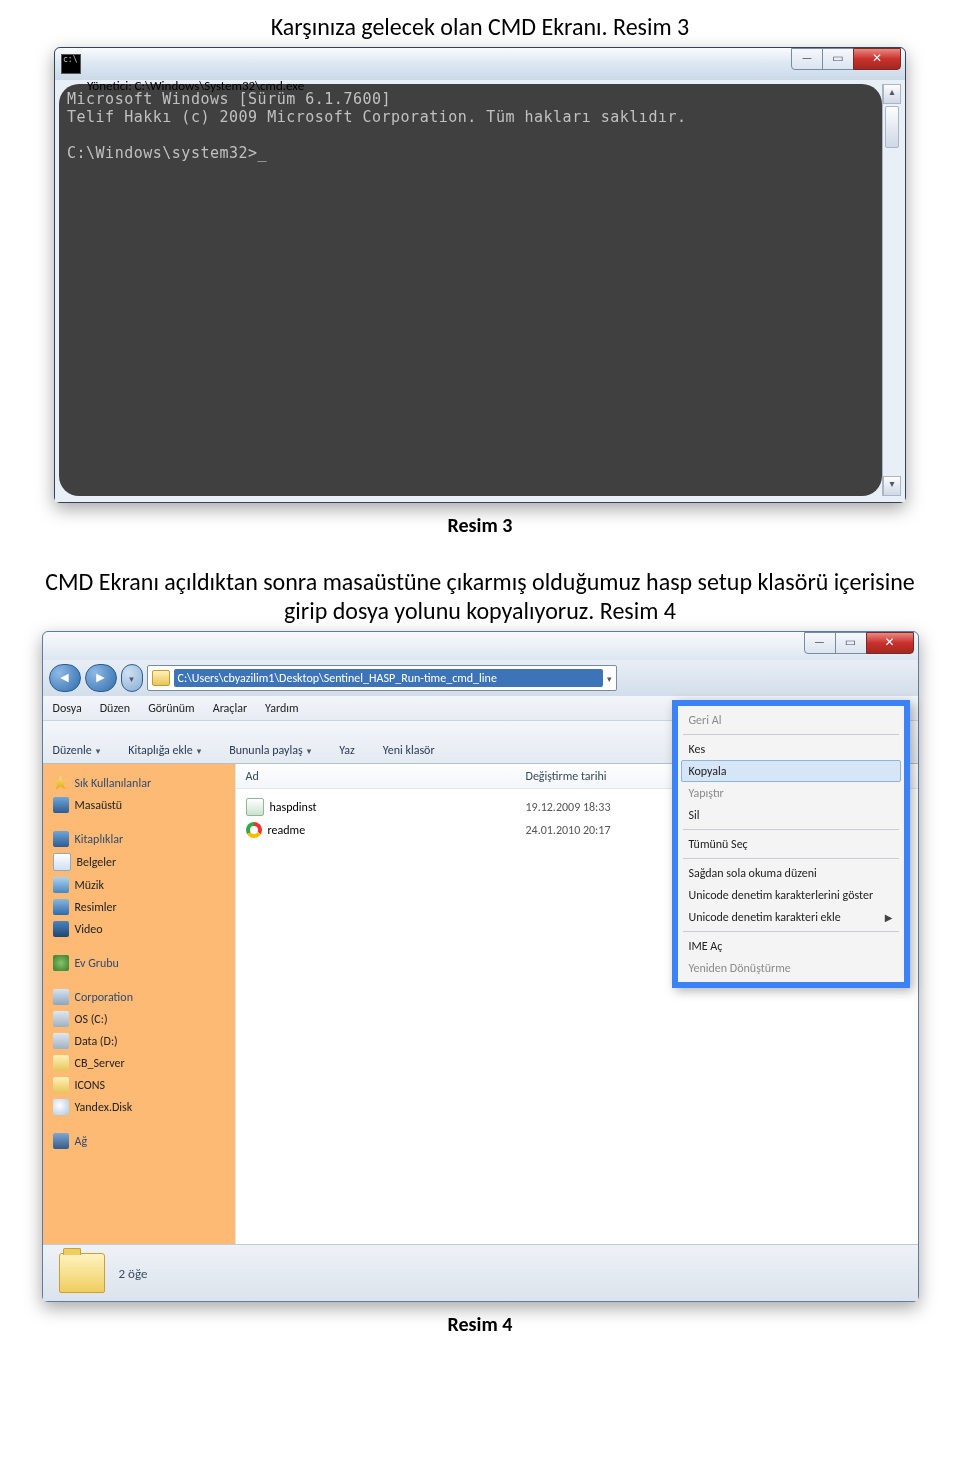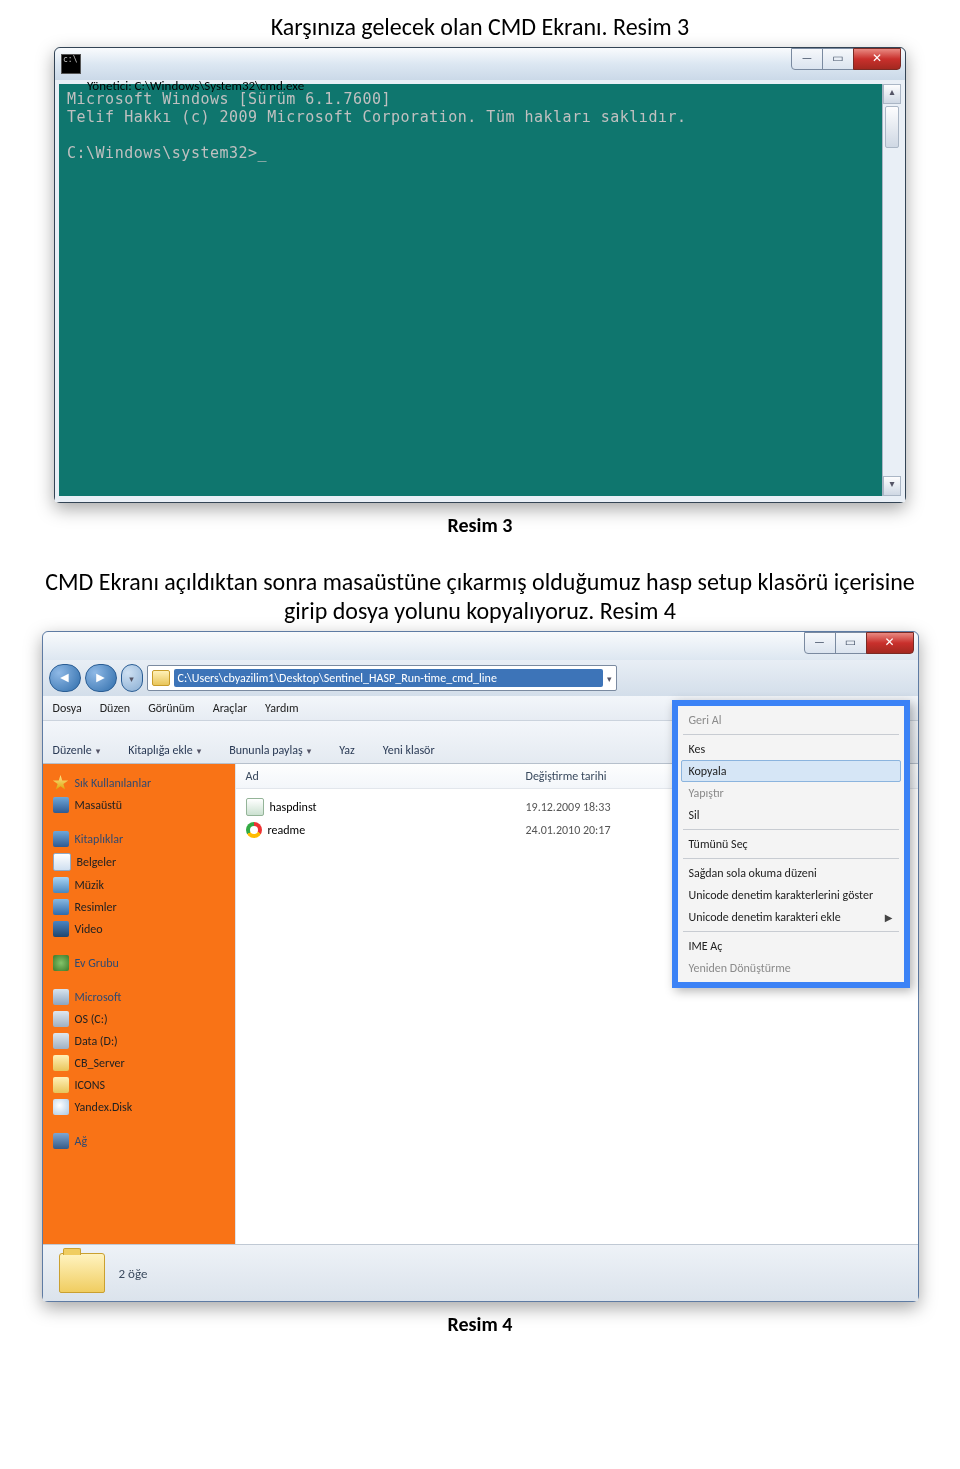"Microsoft Windows [Sürüm 6.1.7600]" .cmd-body { background: #0f766e -> #404040; border-radius: none -> 20px }
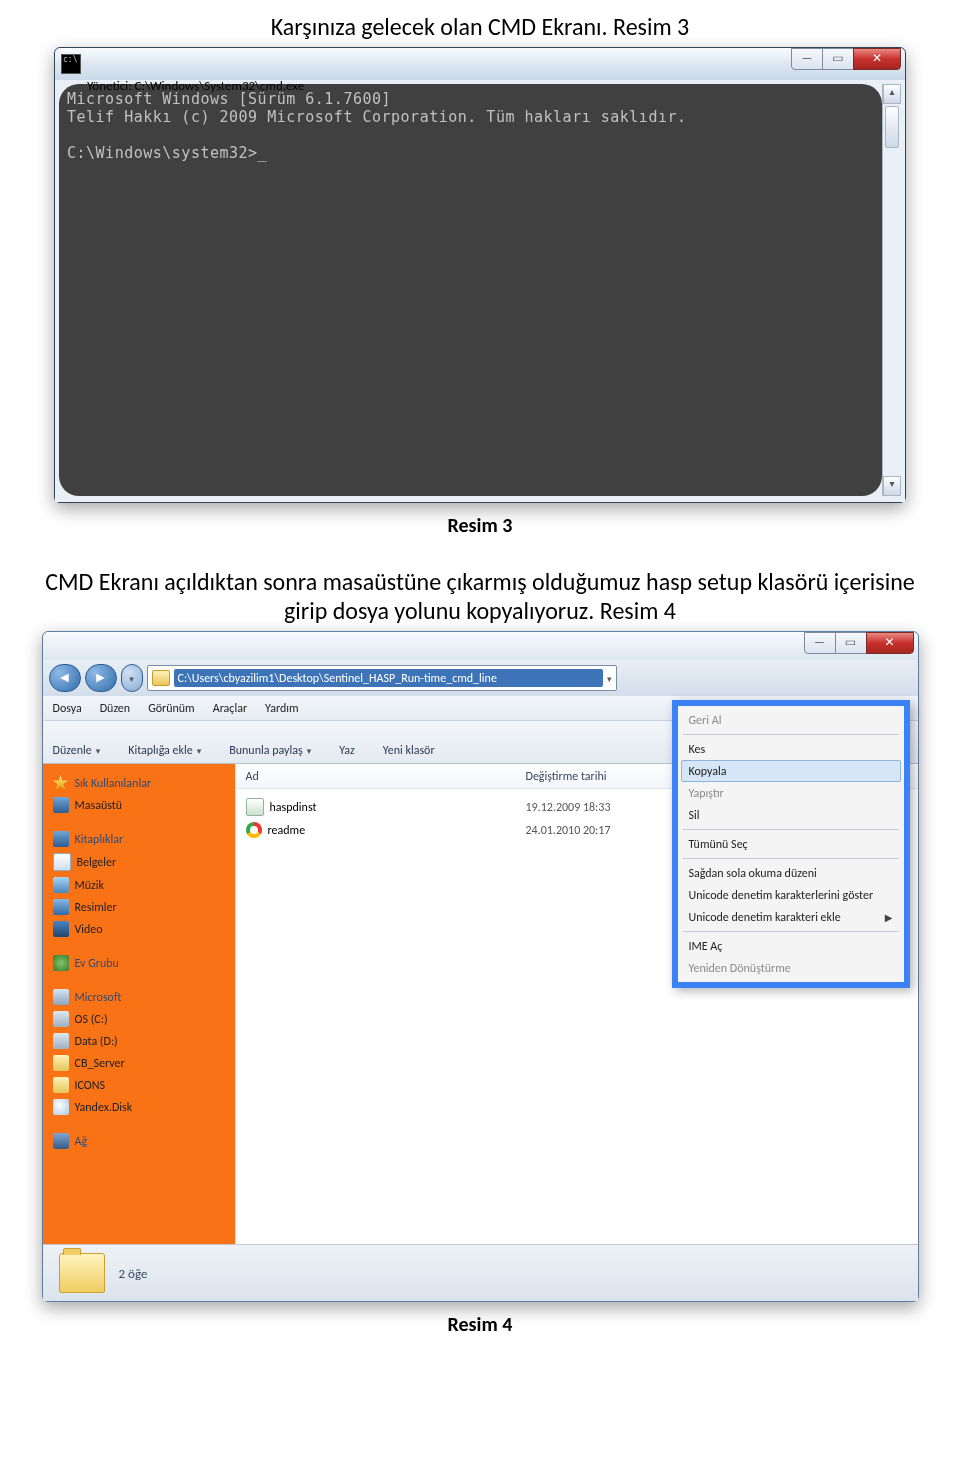"Sık Kullanılanlar" .sidebar { background: #f97316 -> #fdba74 }
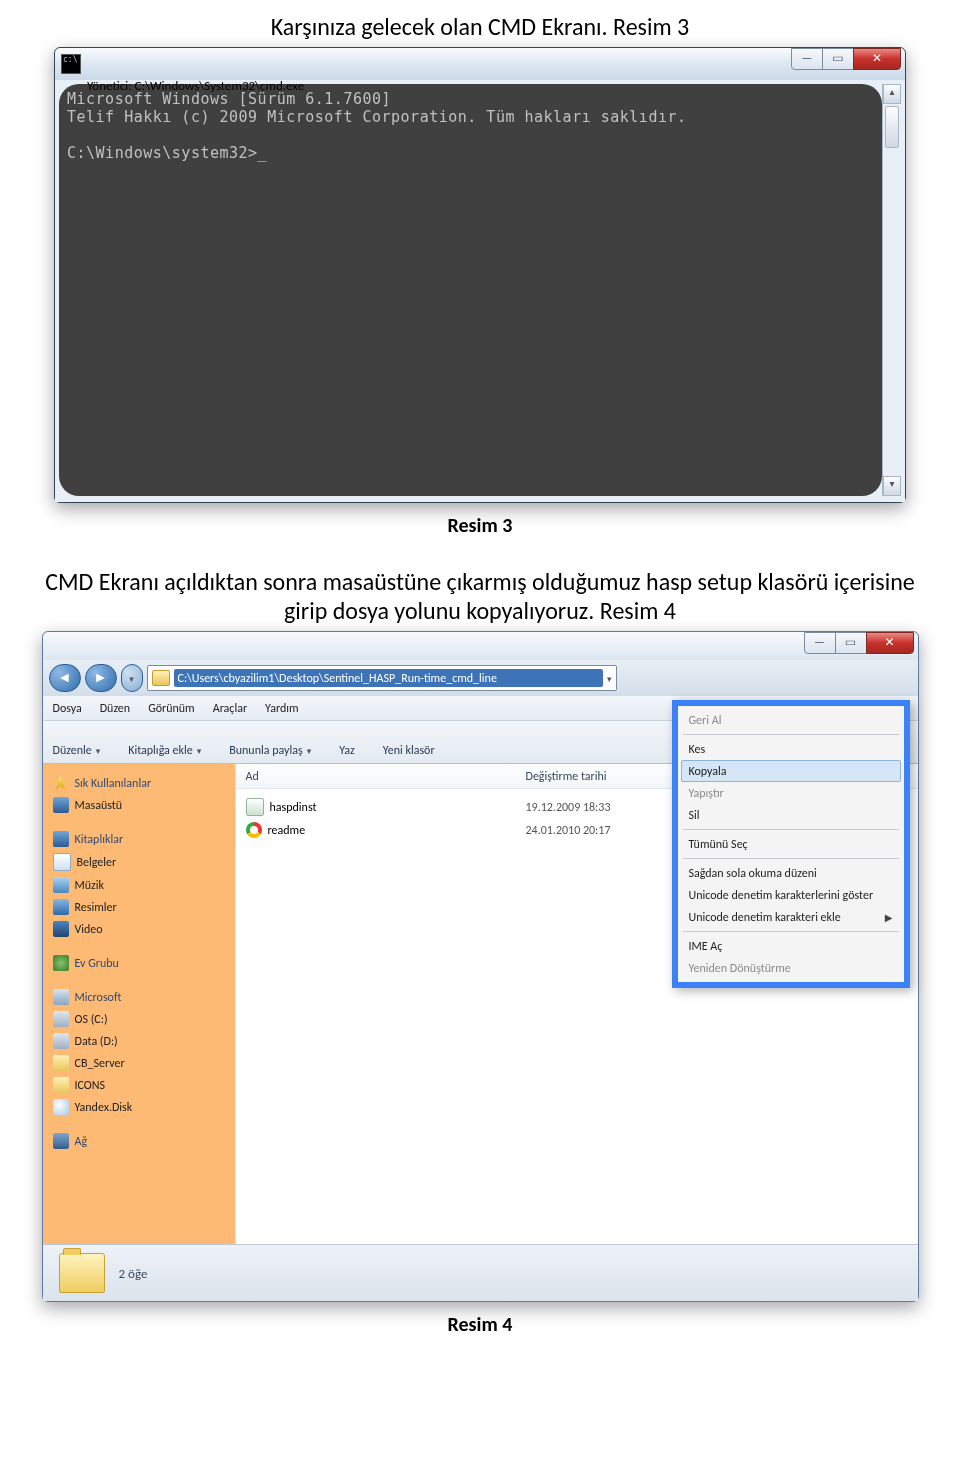"Microsoft" span { text: Microsoft -> Corporation }
